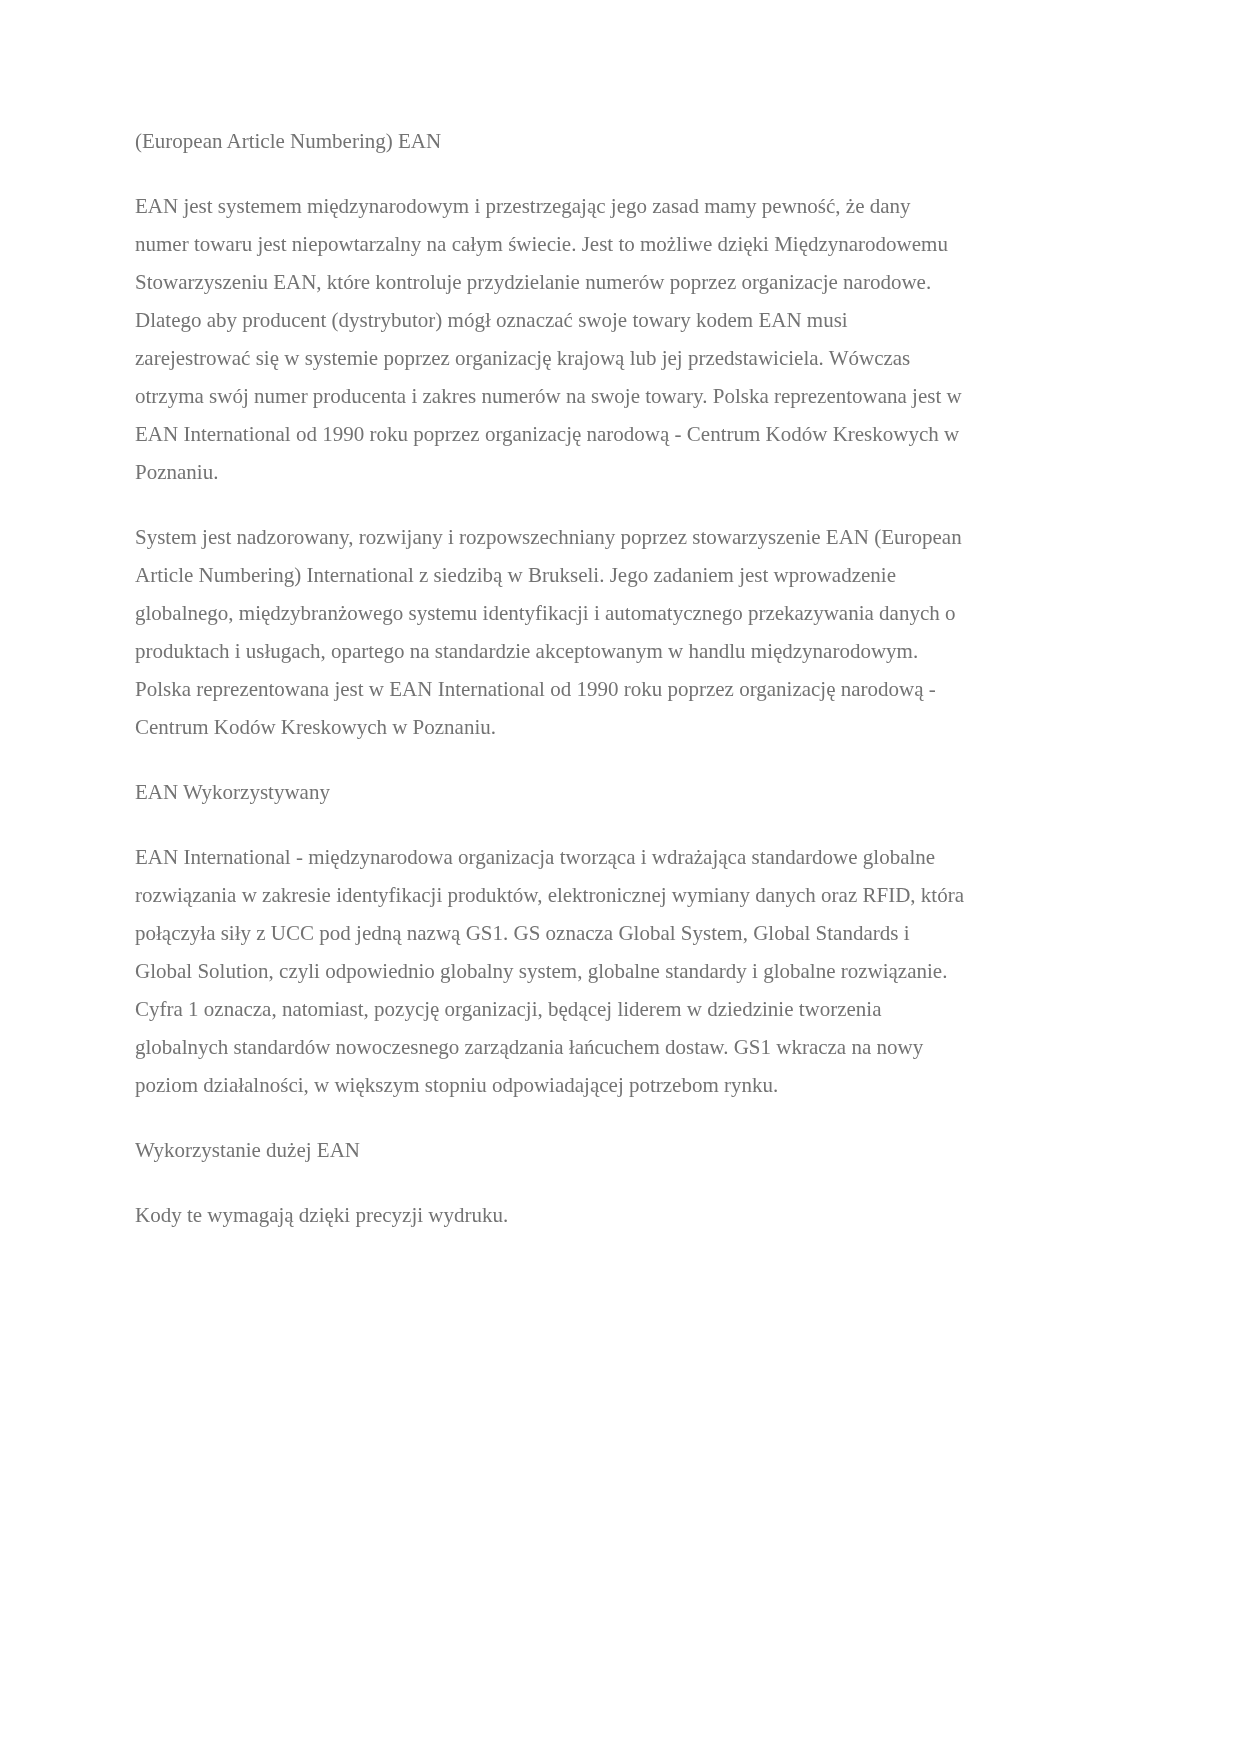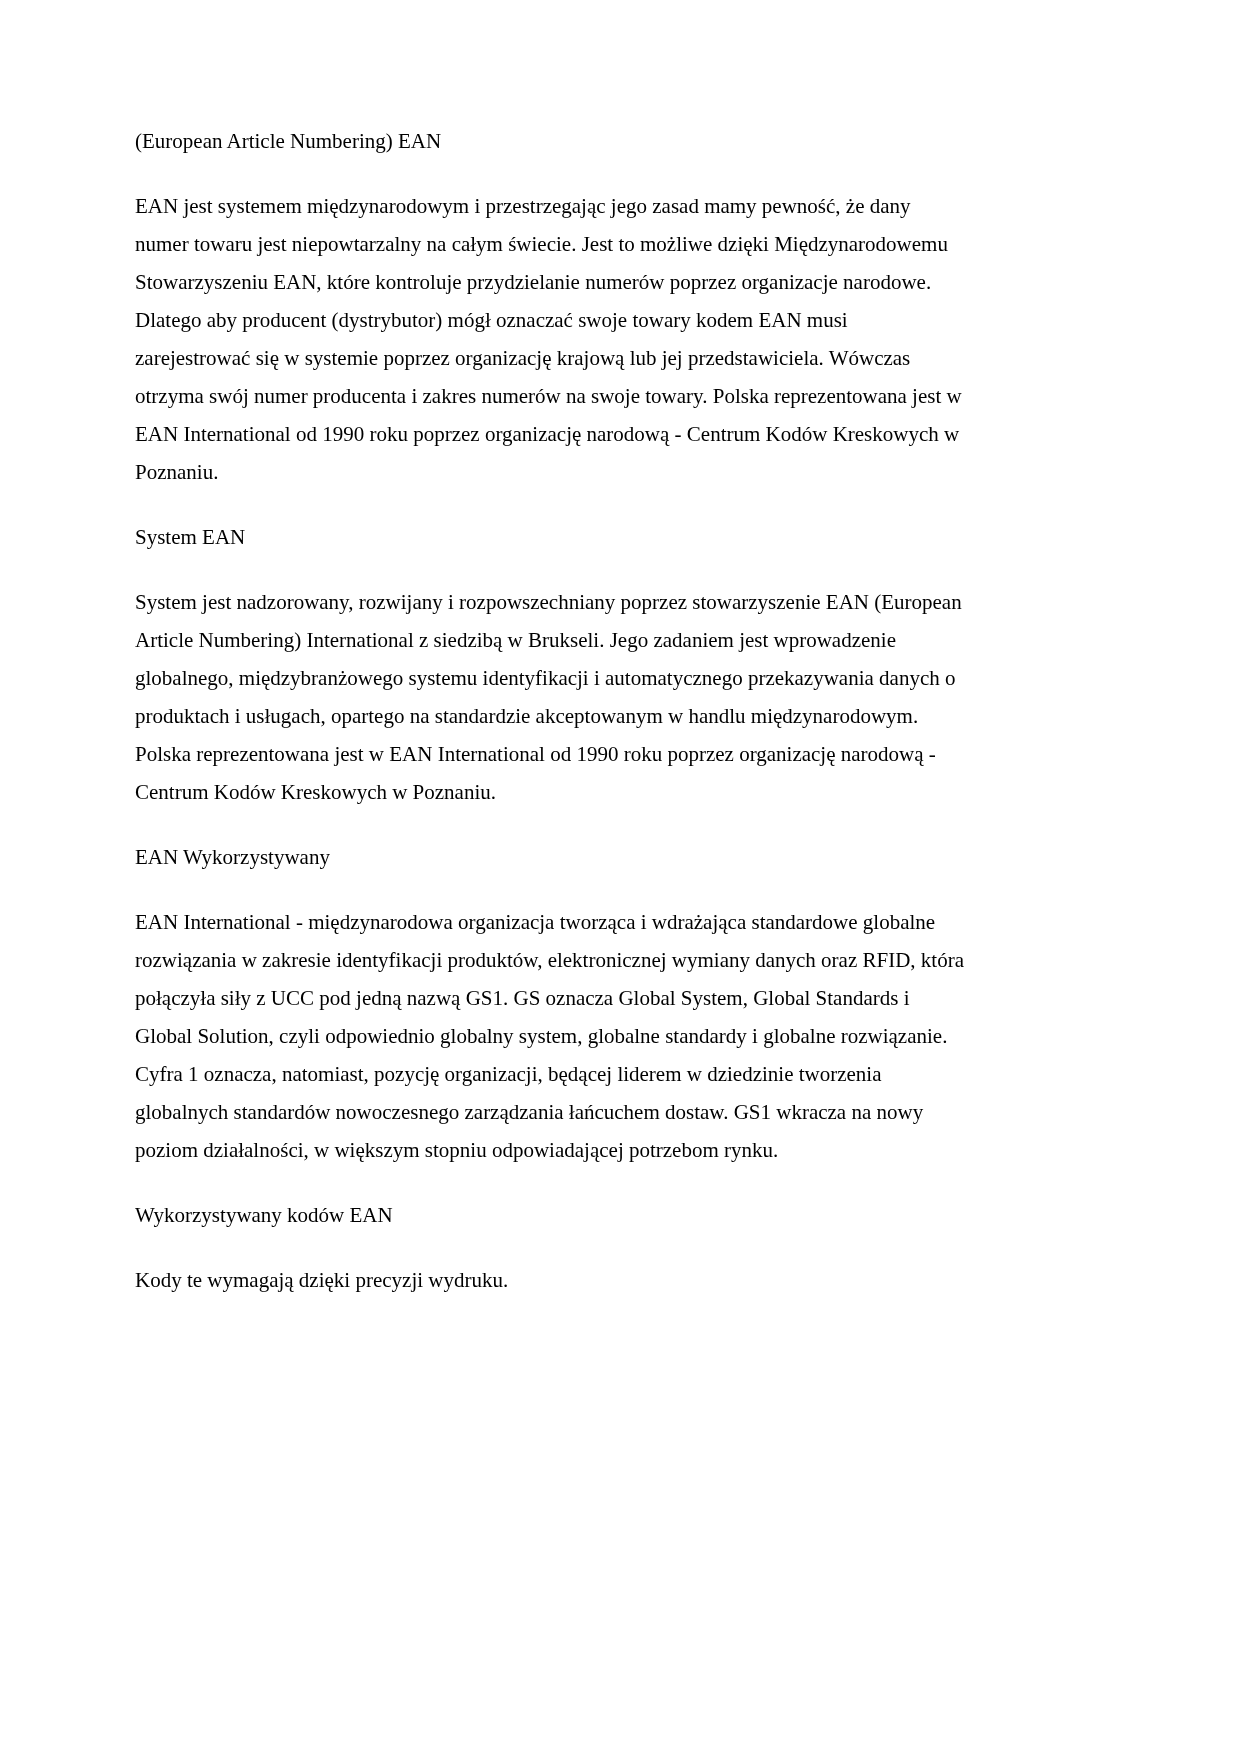"(European Article Numbering) EAN" .content { color: #000000 -> #737373 }
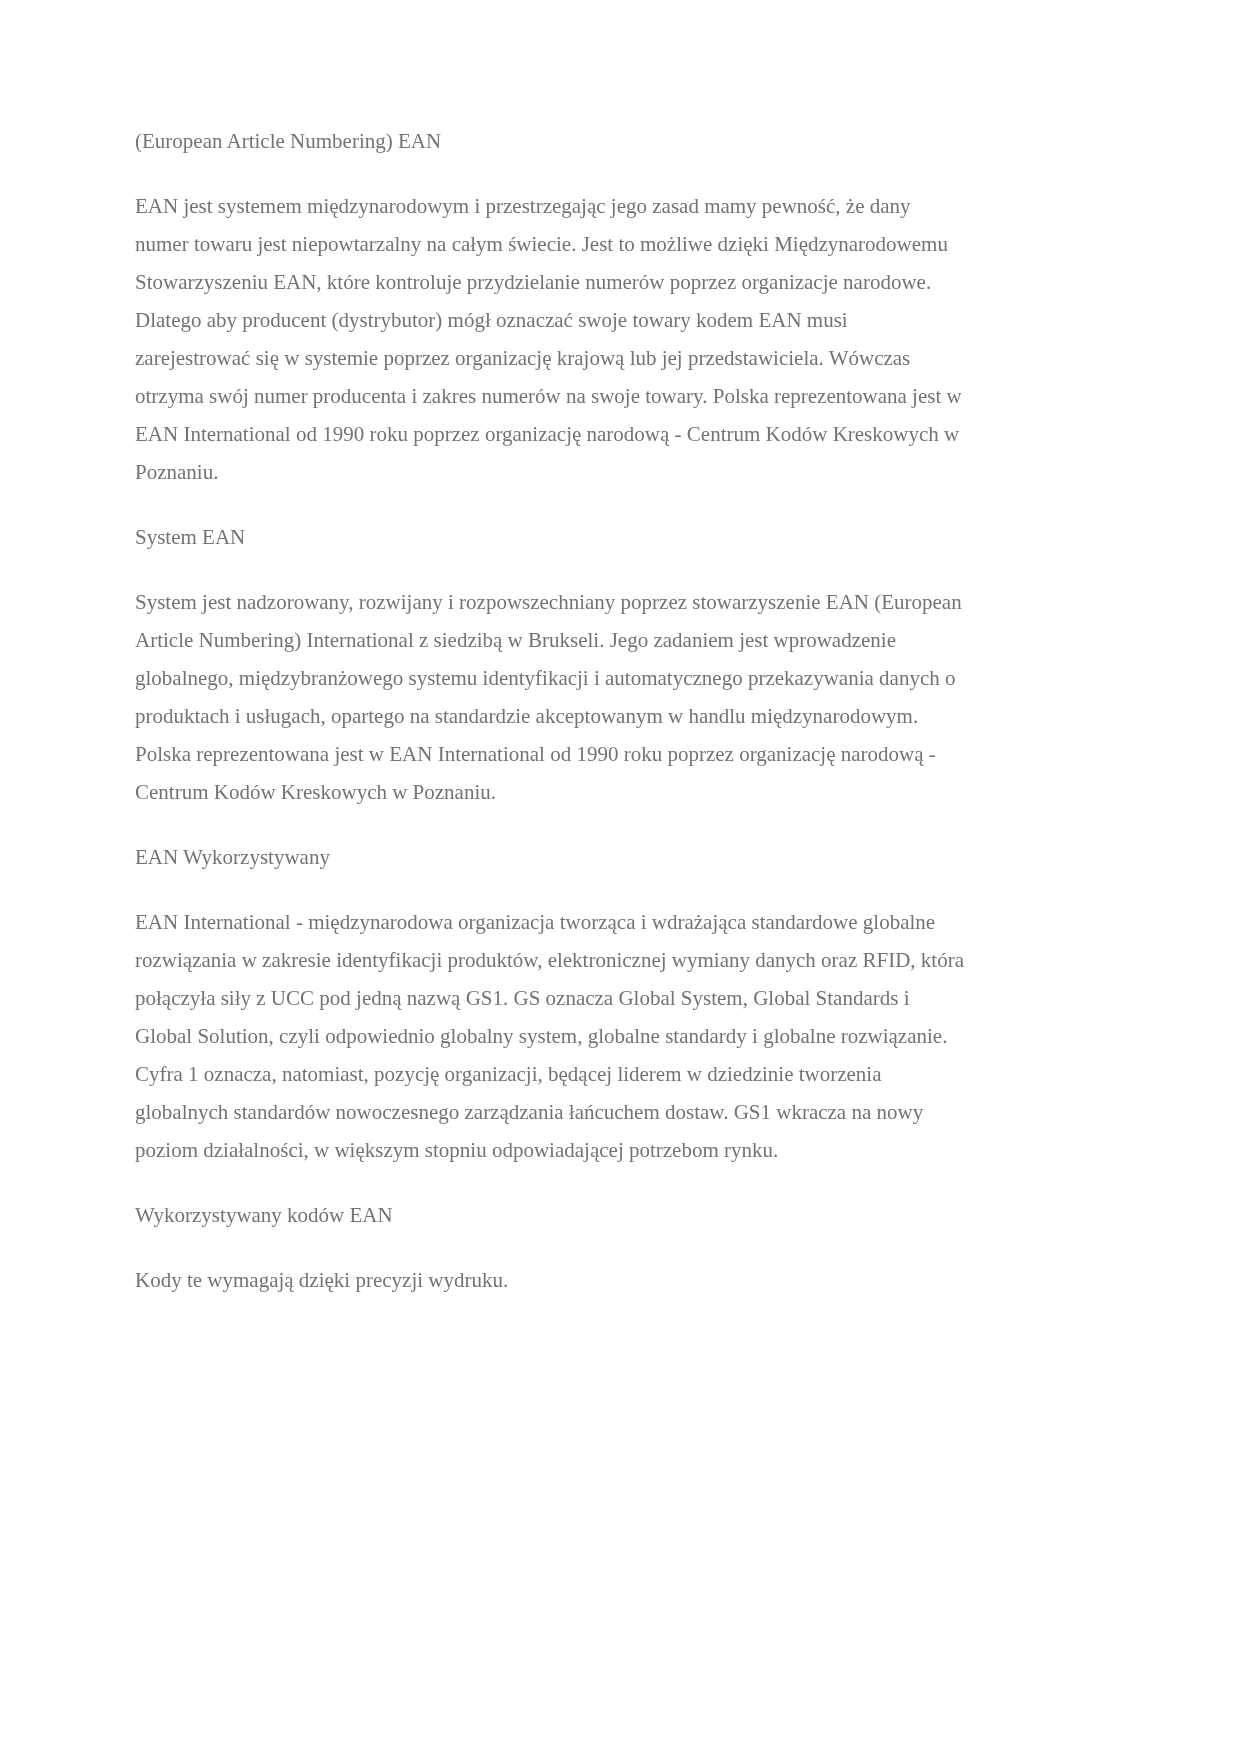"System EAN" p.doc-heading { html: <p>System EAN</p> -> none }
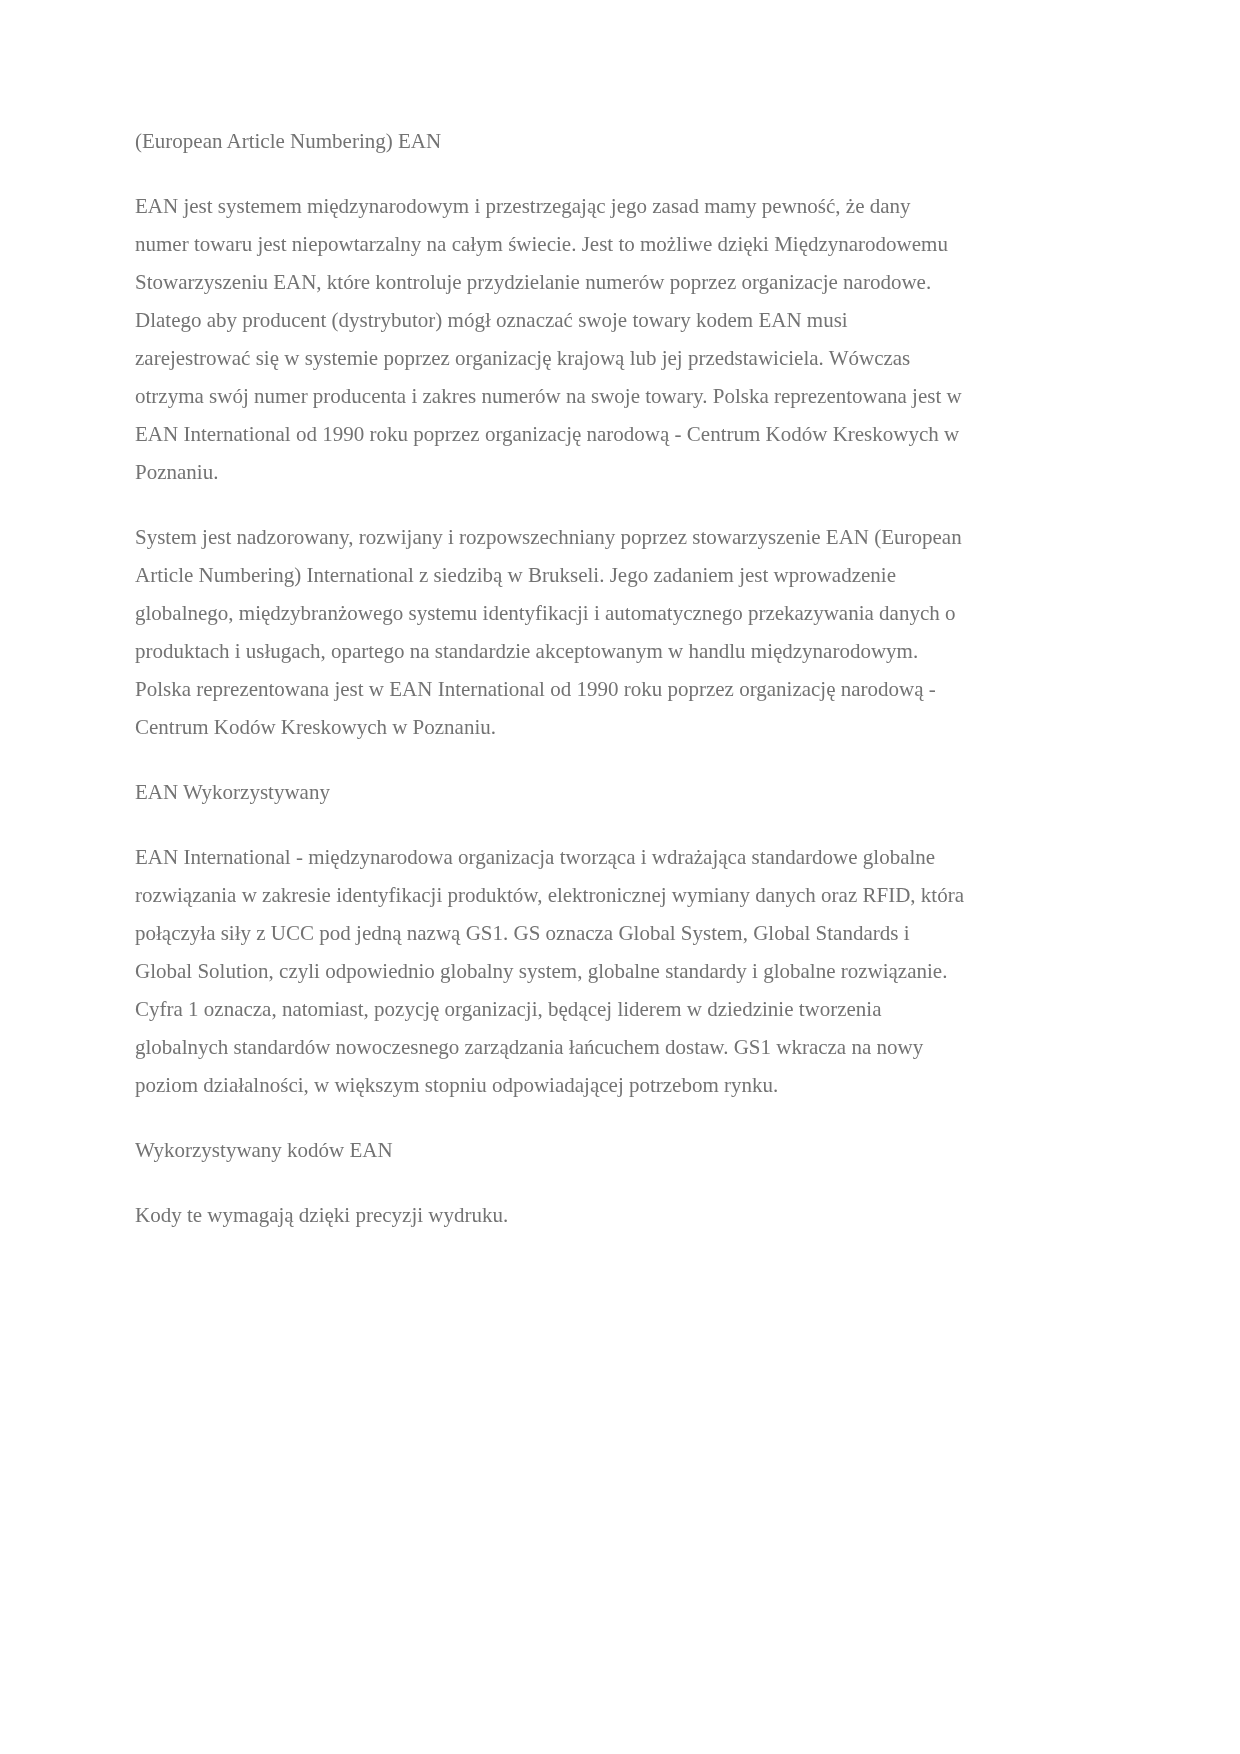"Wykorzystywany kodów EAN" p.doc-heading { text: Wykorzystywany kodów -> Wykorzystanie dużej }
